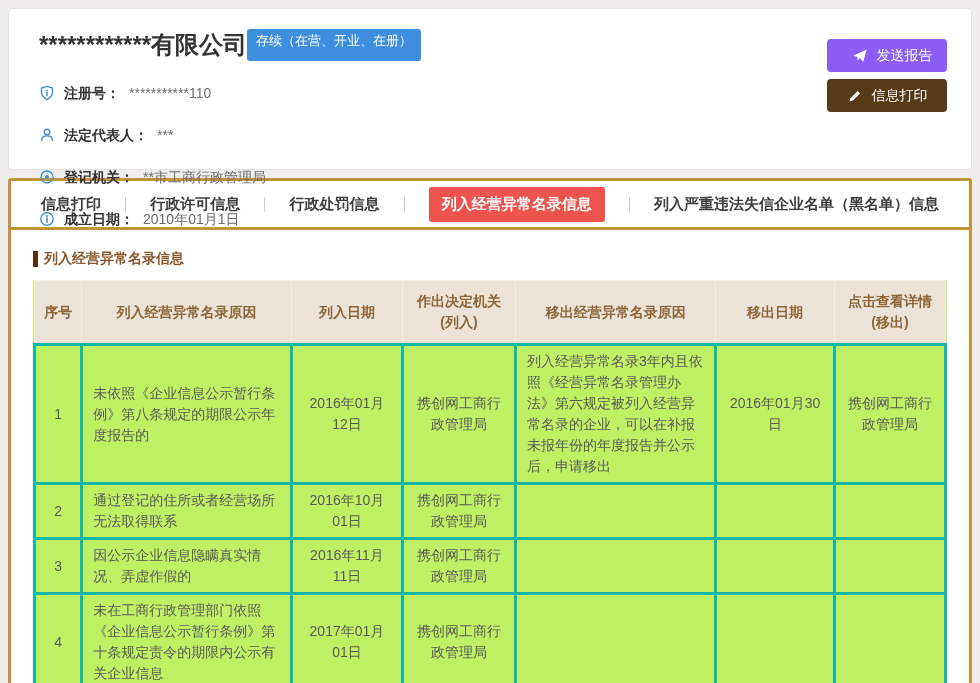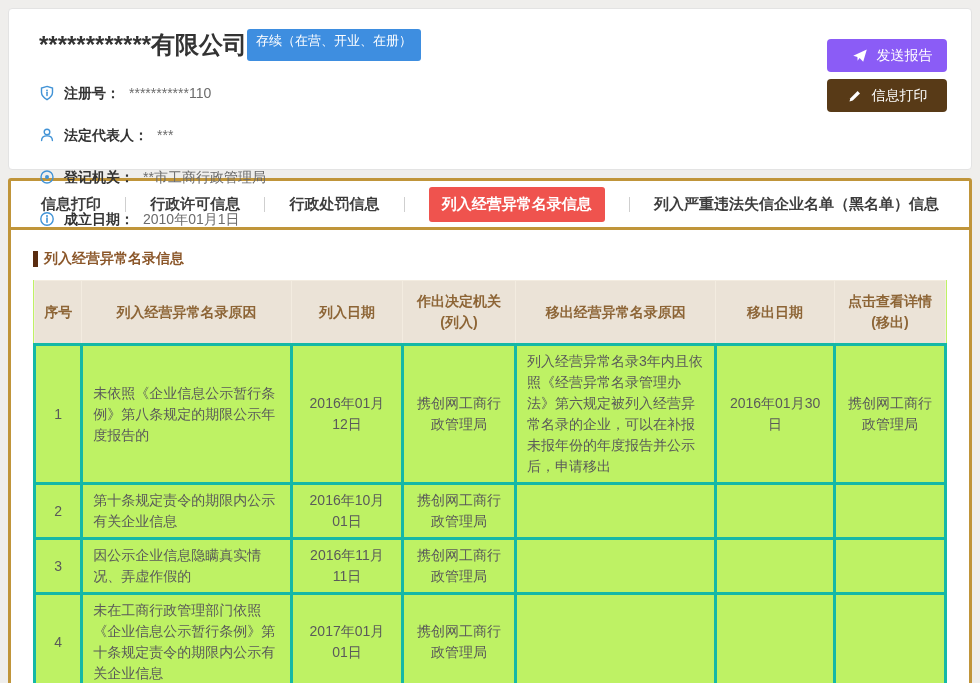"第十条规定责令的期限内公示有关企业信息" td.left { text: 第十条规定责令的期限内公示有关企业信息 -> 通过登记的住所或者经营场所无法取得联系 }
